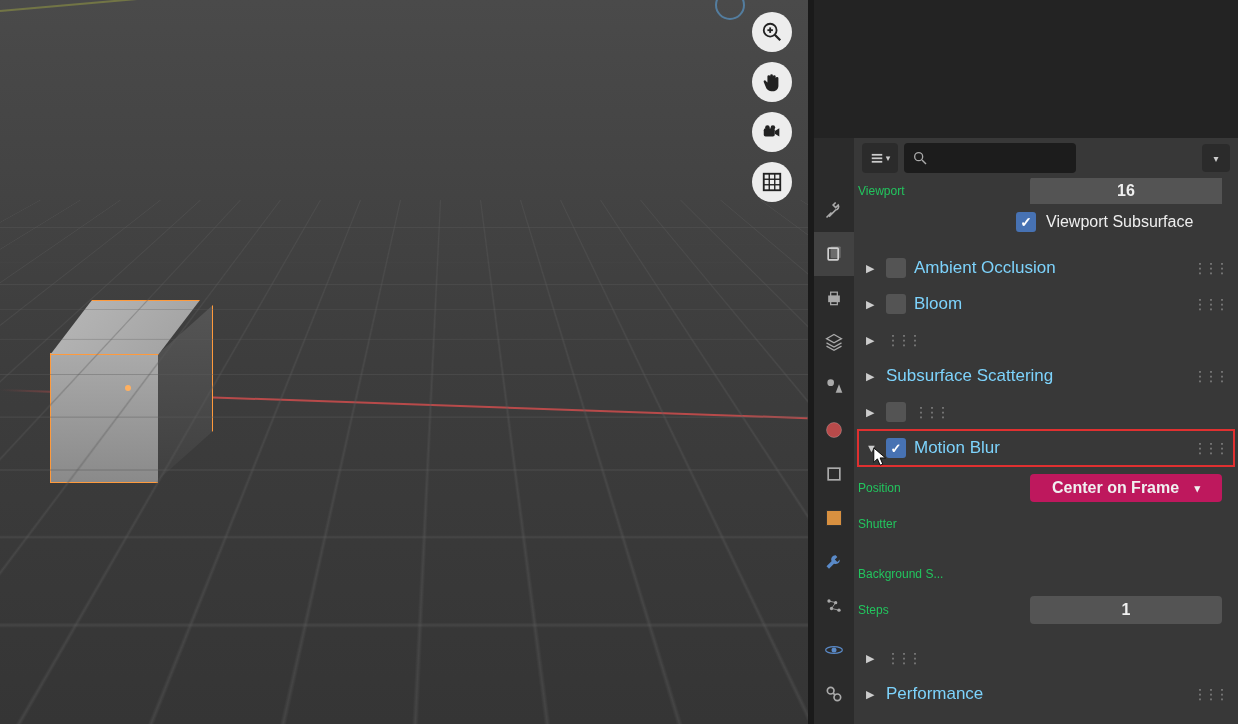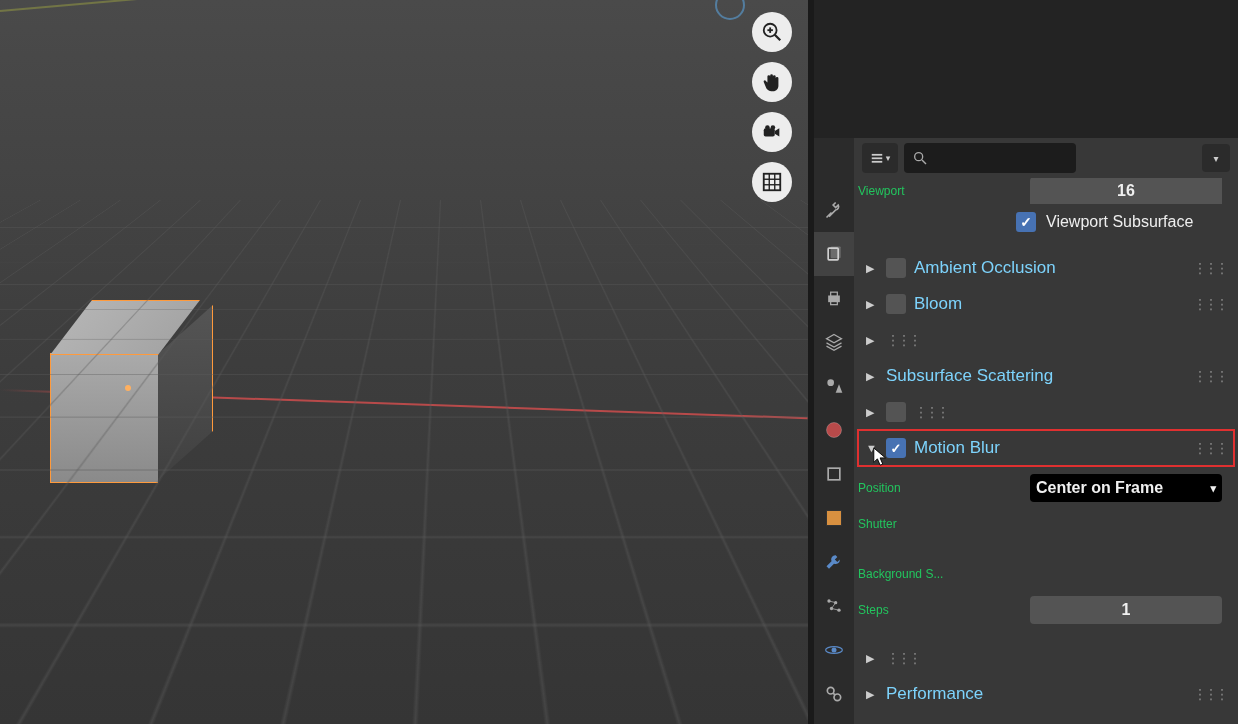"Center on Frame" .field-val.dropdown { background: #000000 -> #be185d; padding: 0 6px -> 0 22px }
